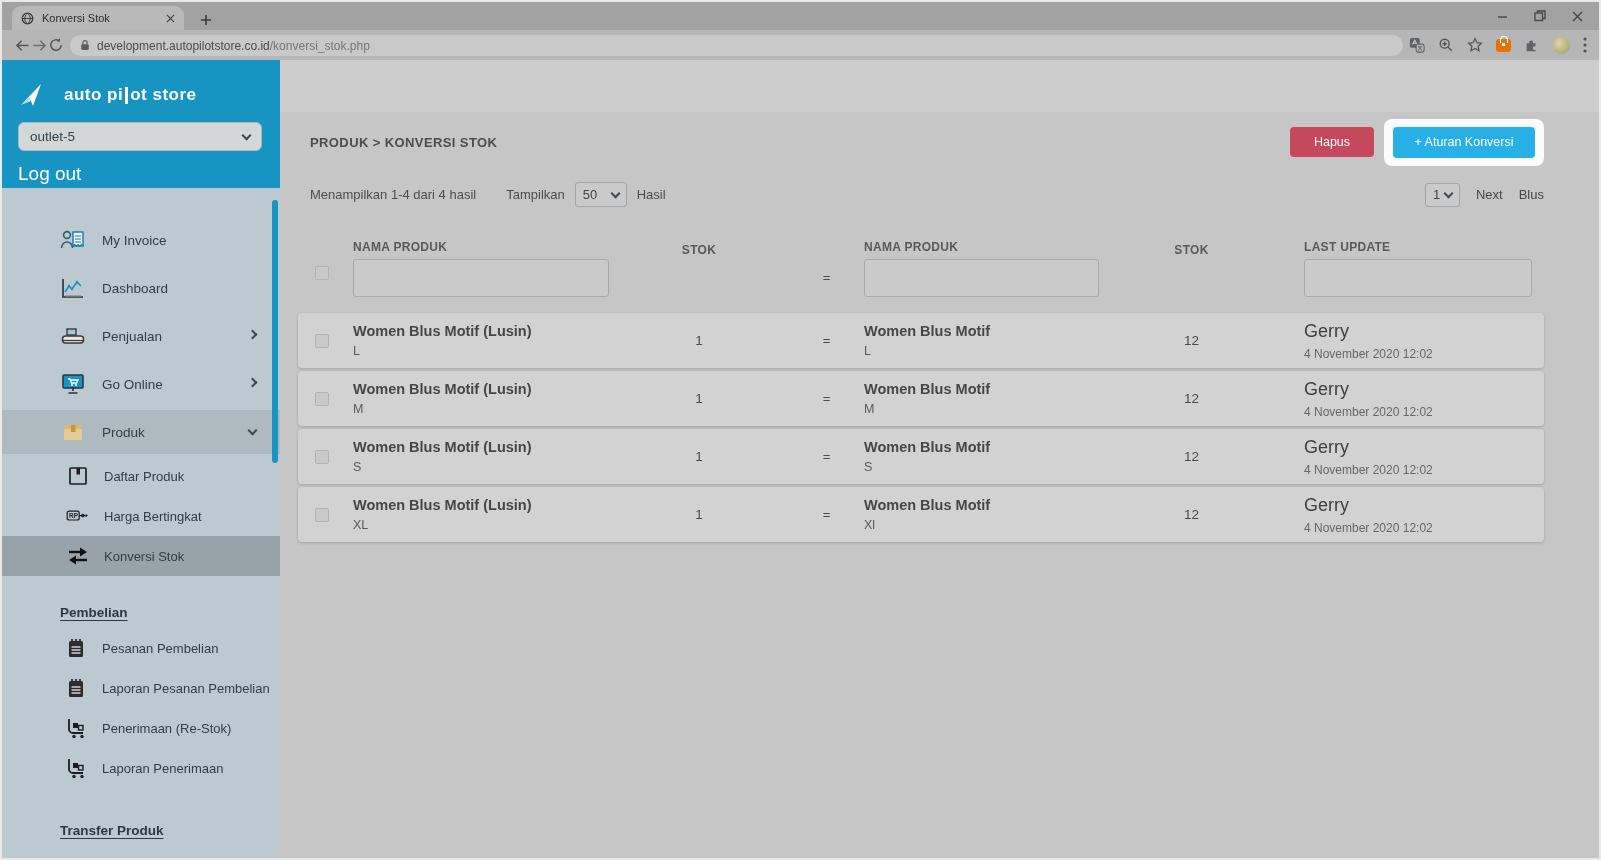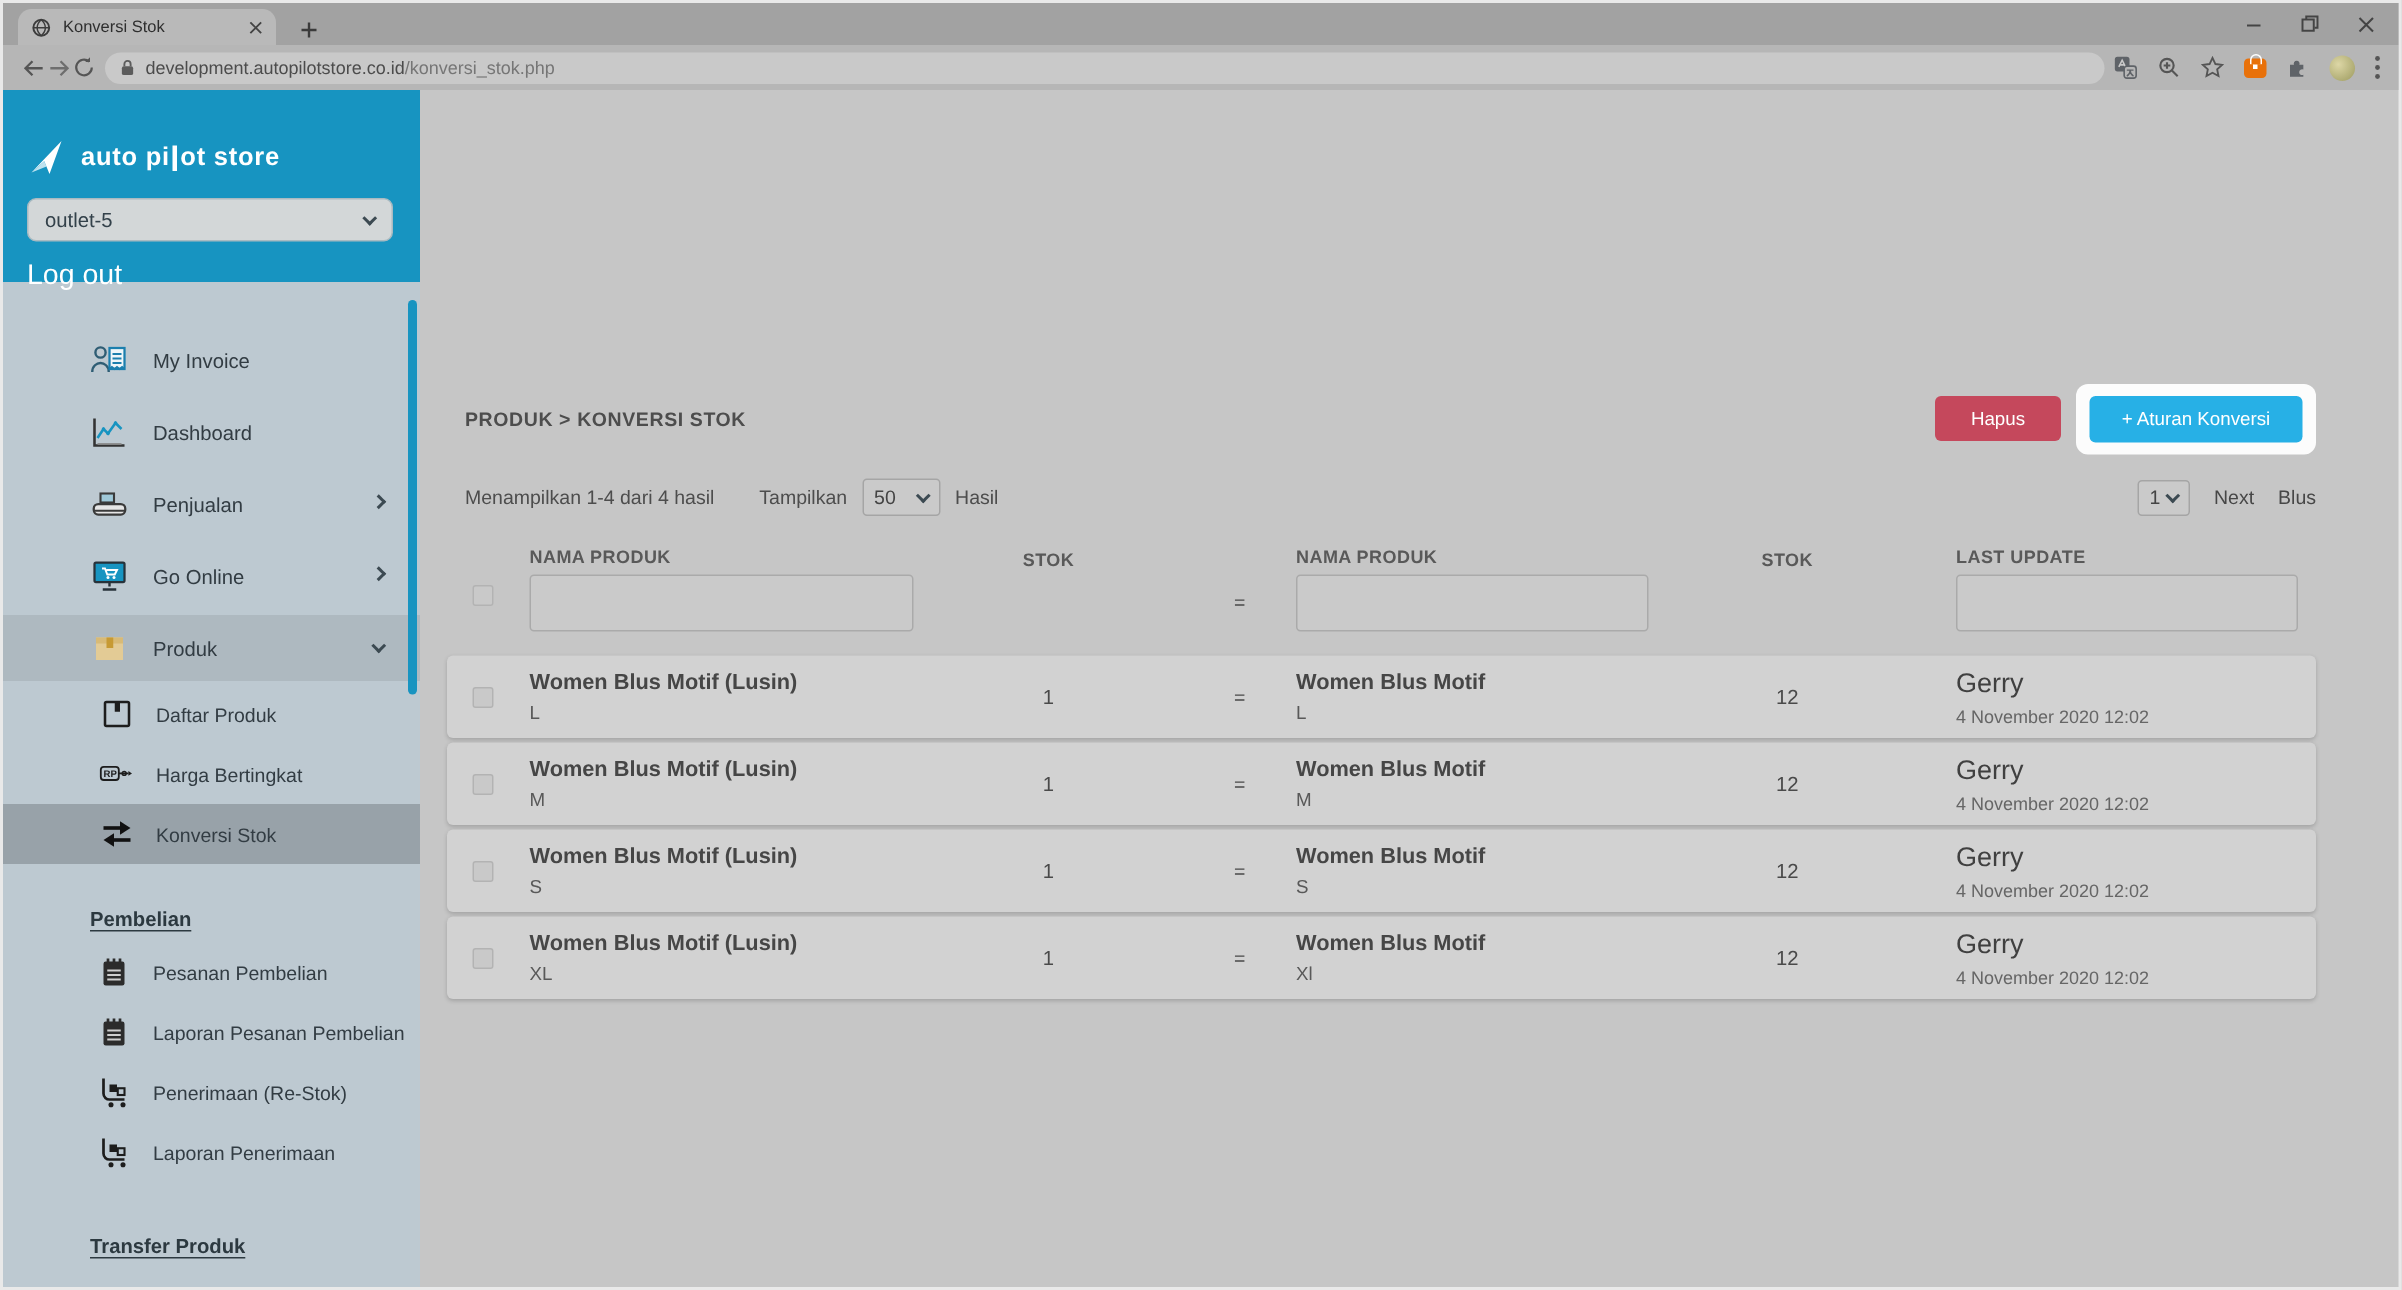"auto pi" .brand { gap: 10px -> 20px; margin-top: 20px -> 10px }
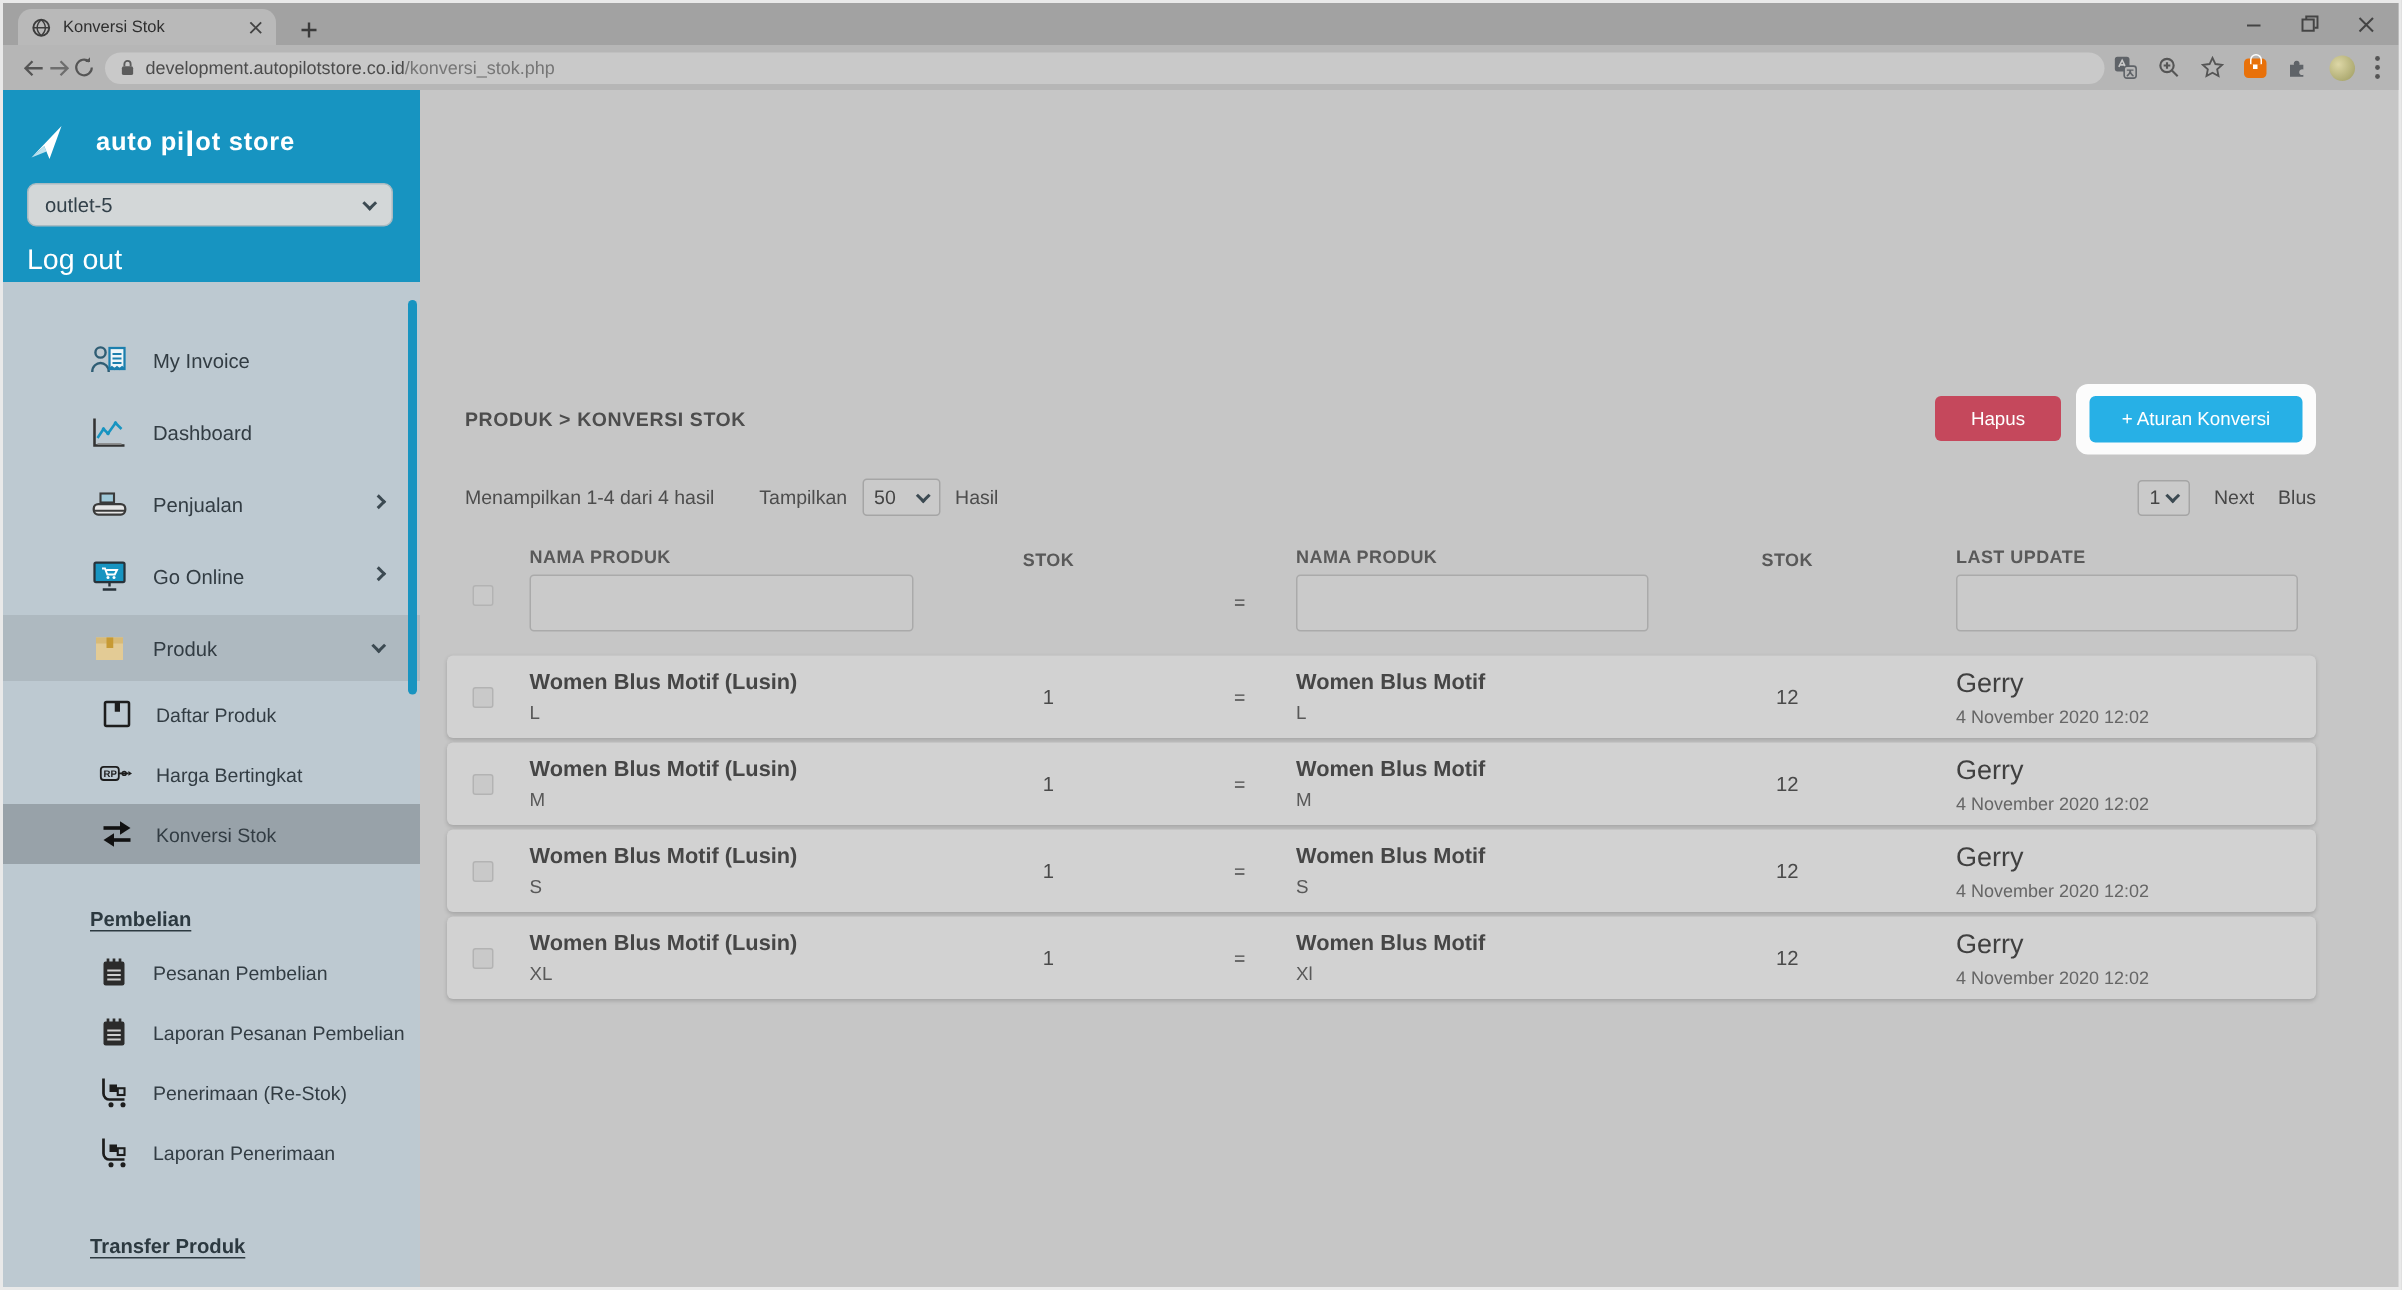"PRODUK > KONVERSI STOK" .main { align-items: center -> none; flex-direction: row -> column }
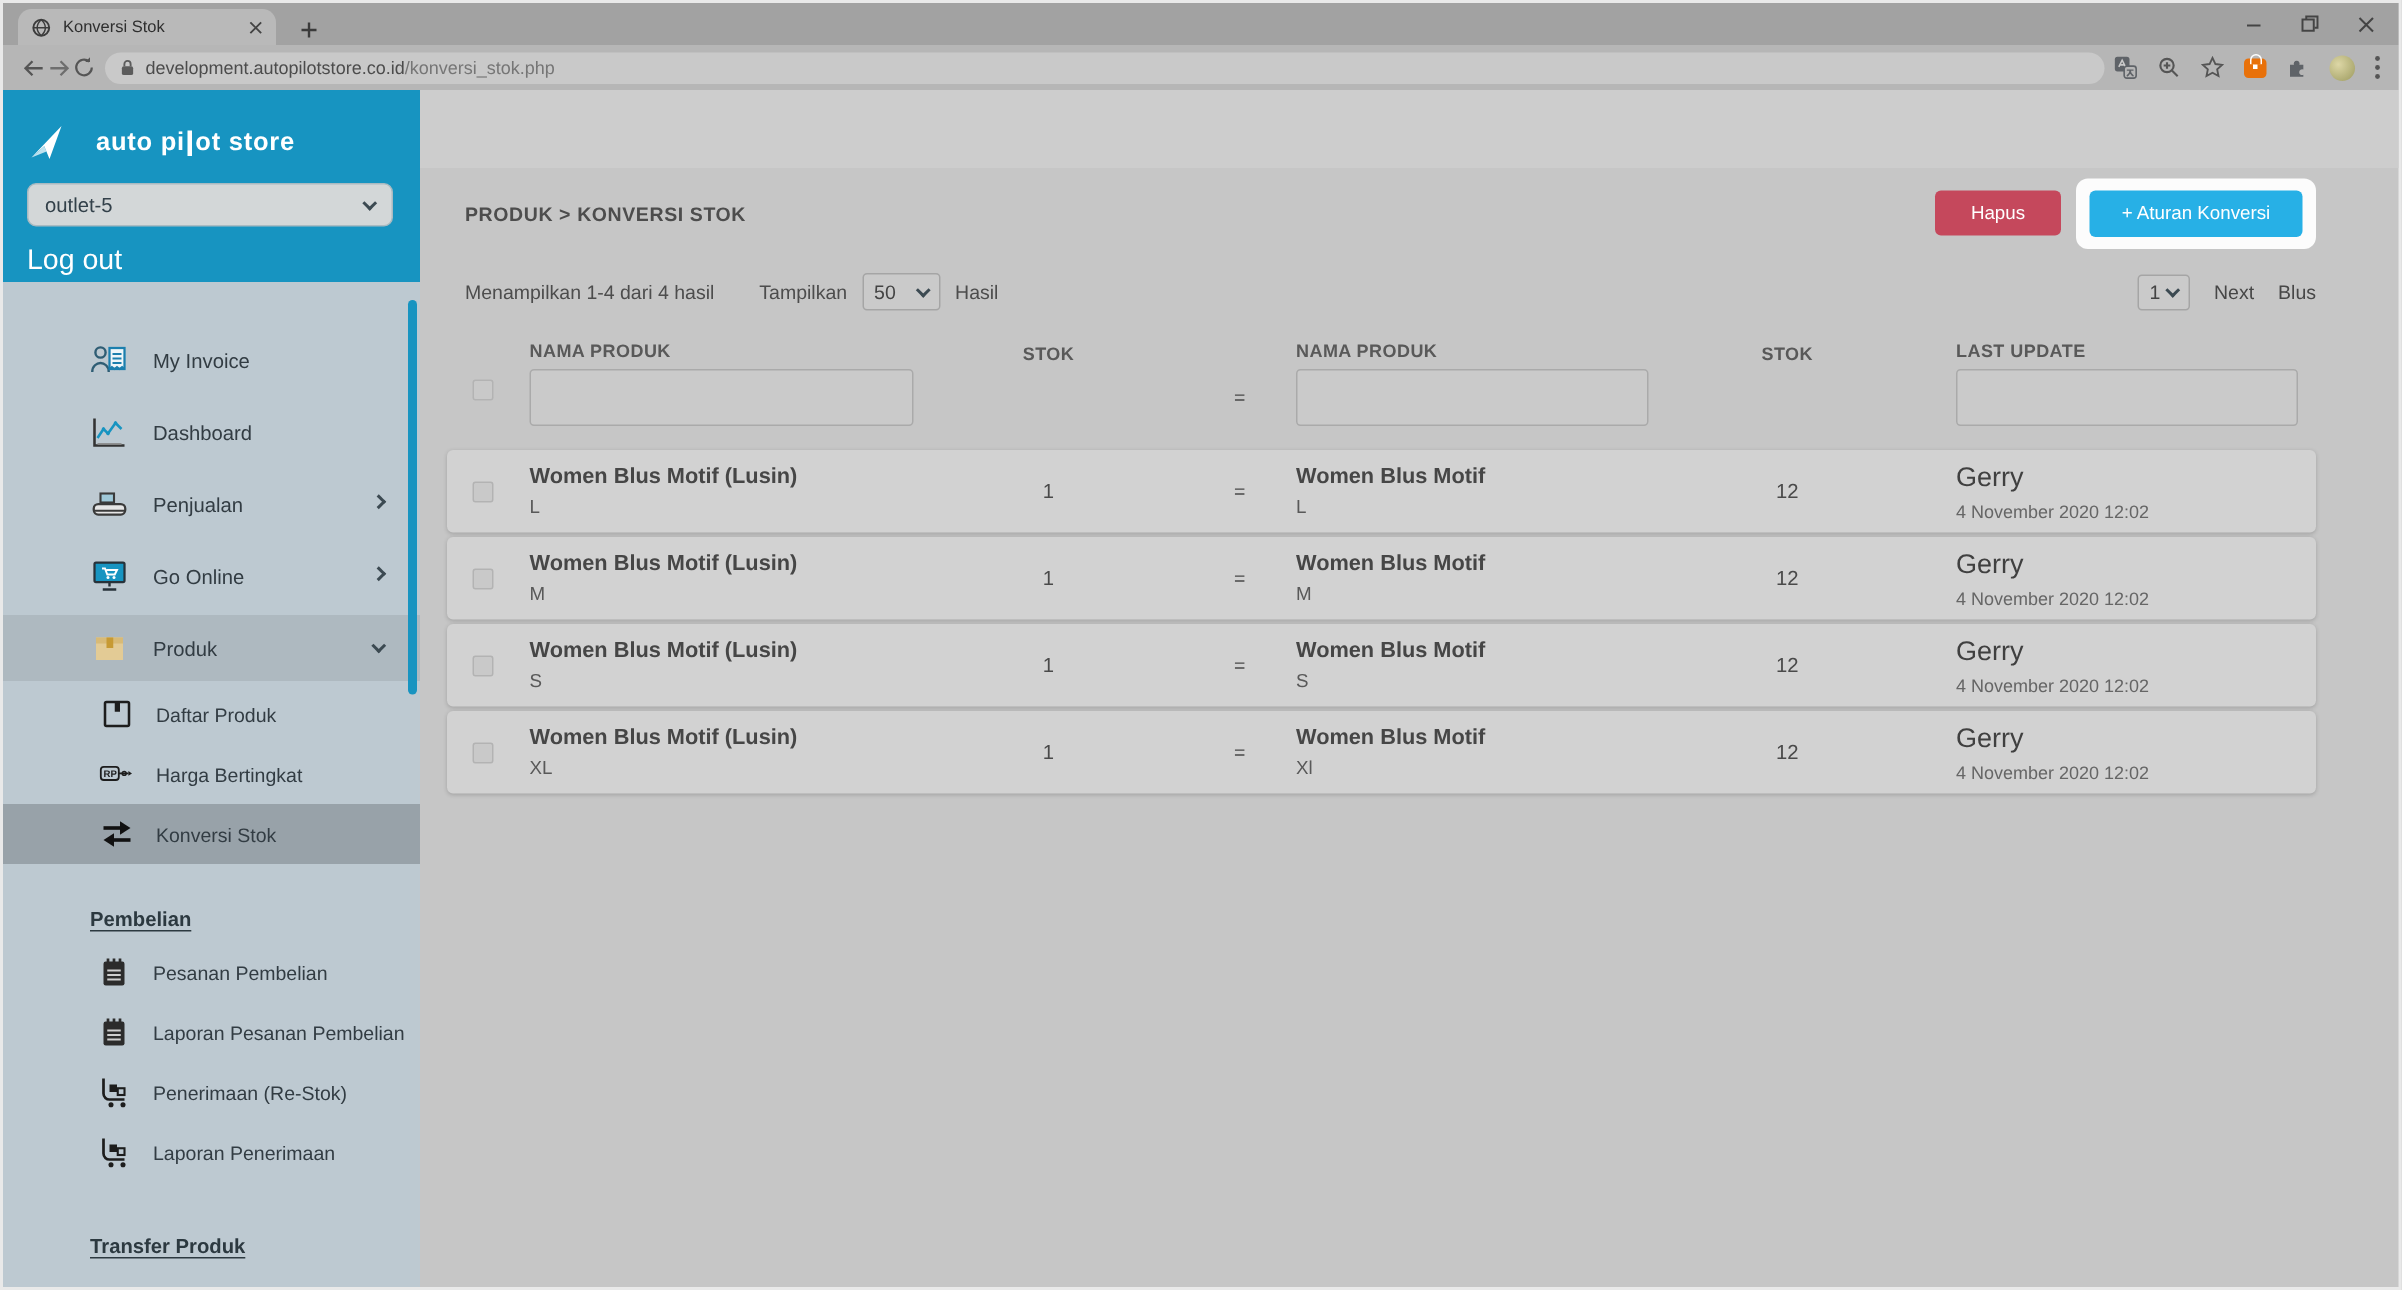"NAMA PRODUK" .table { margin-top: 20px -> 33px }
